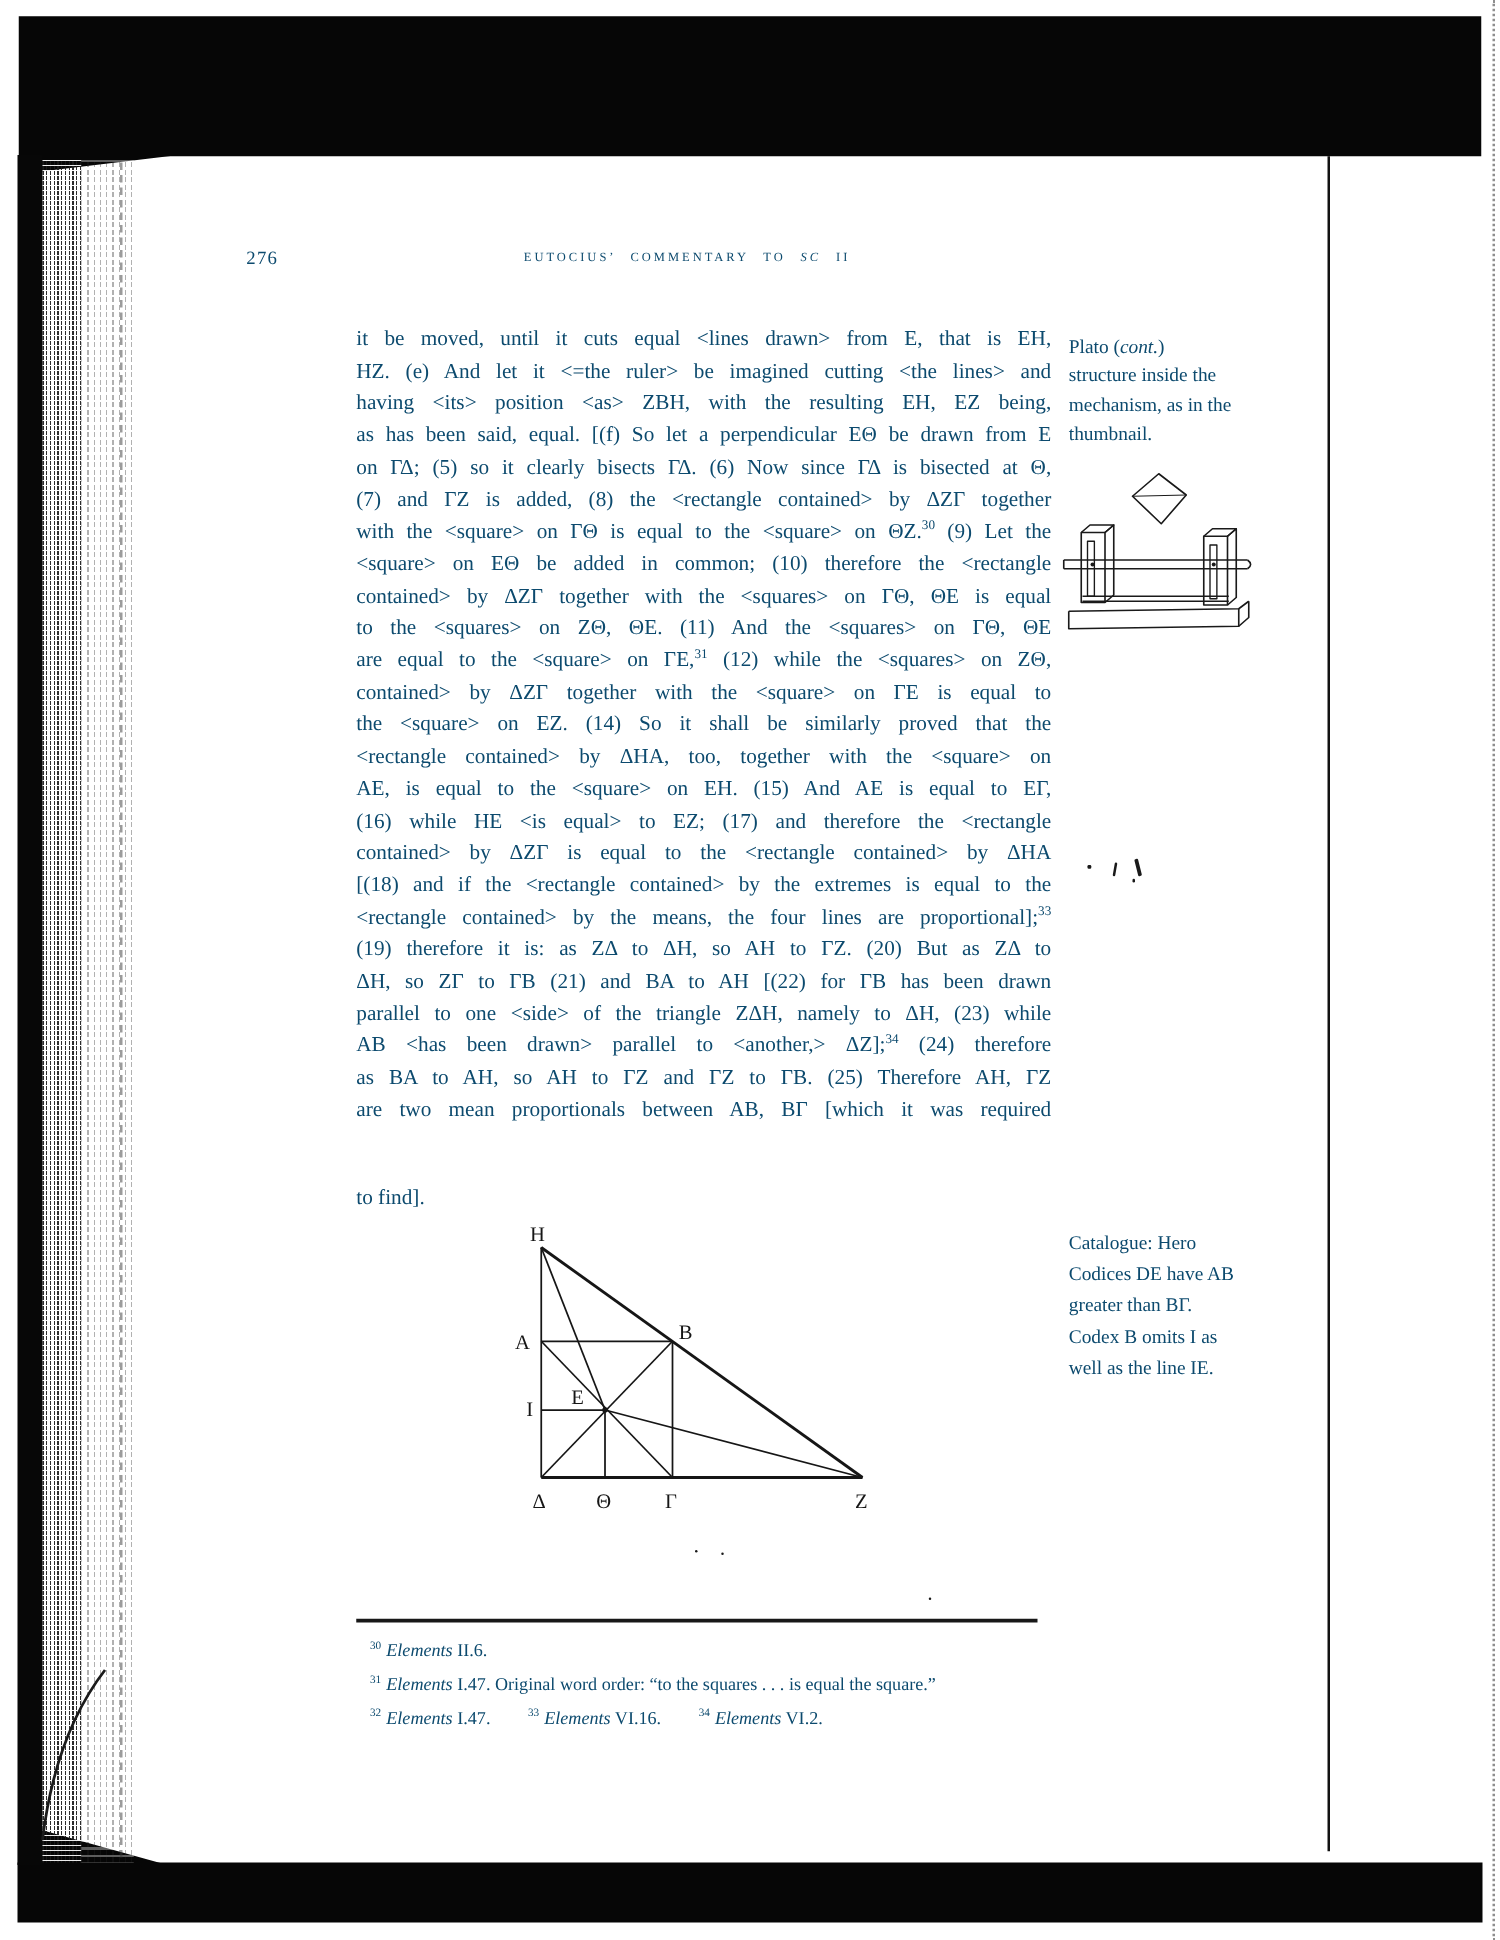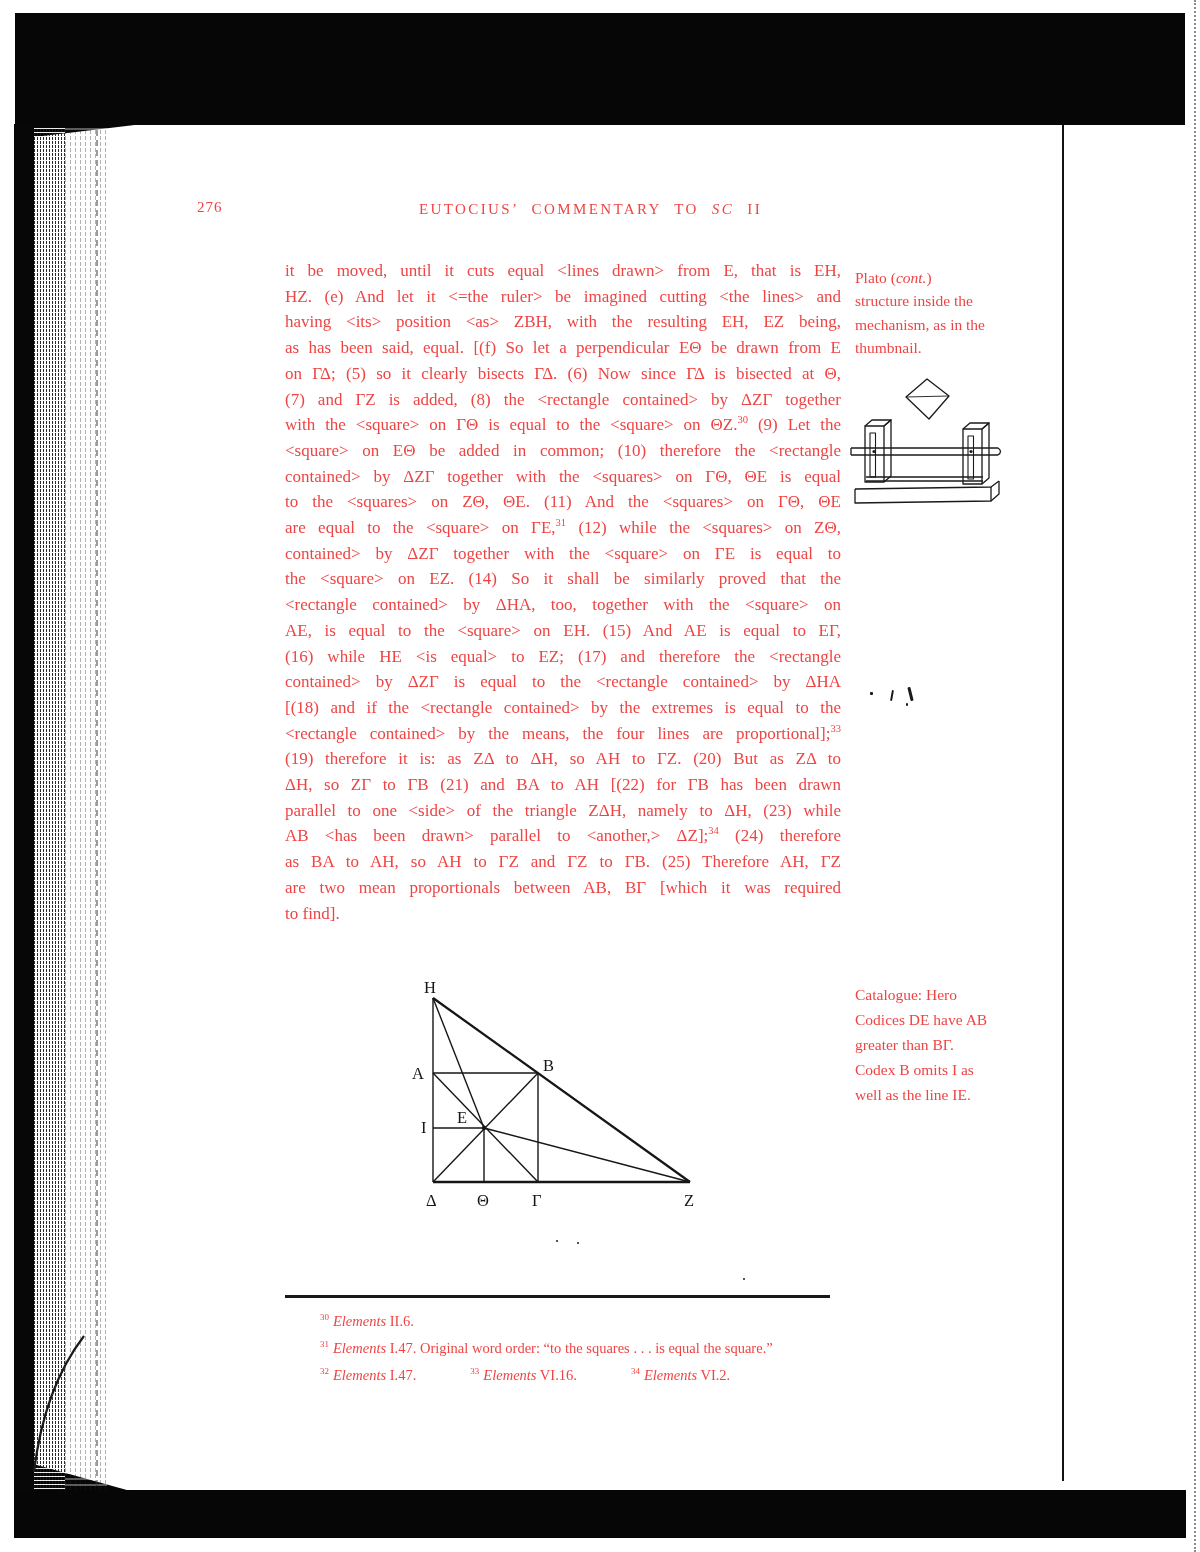"276" .page { color: #ef4444 -> #0c4a6e }
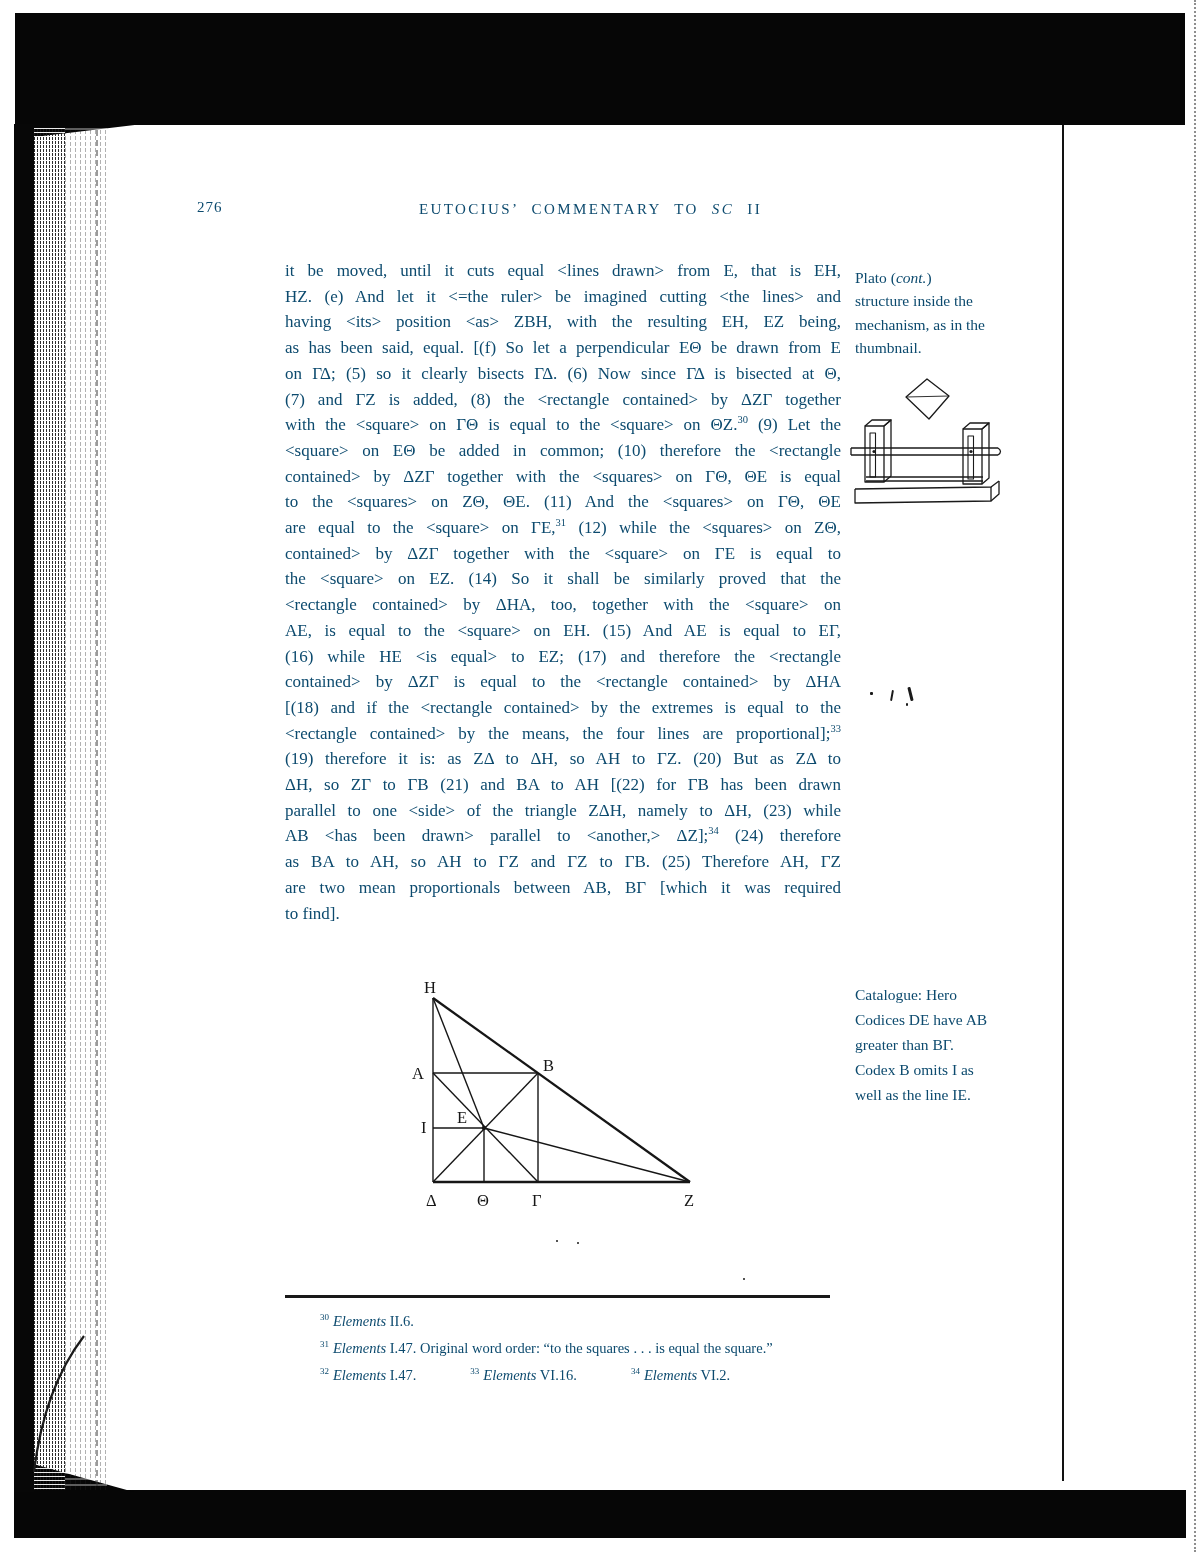"EUTOCIUS’ COMMENTARY TO SC II" .running-head { font-size: 15px -> 10px }
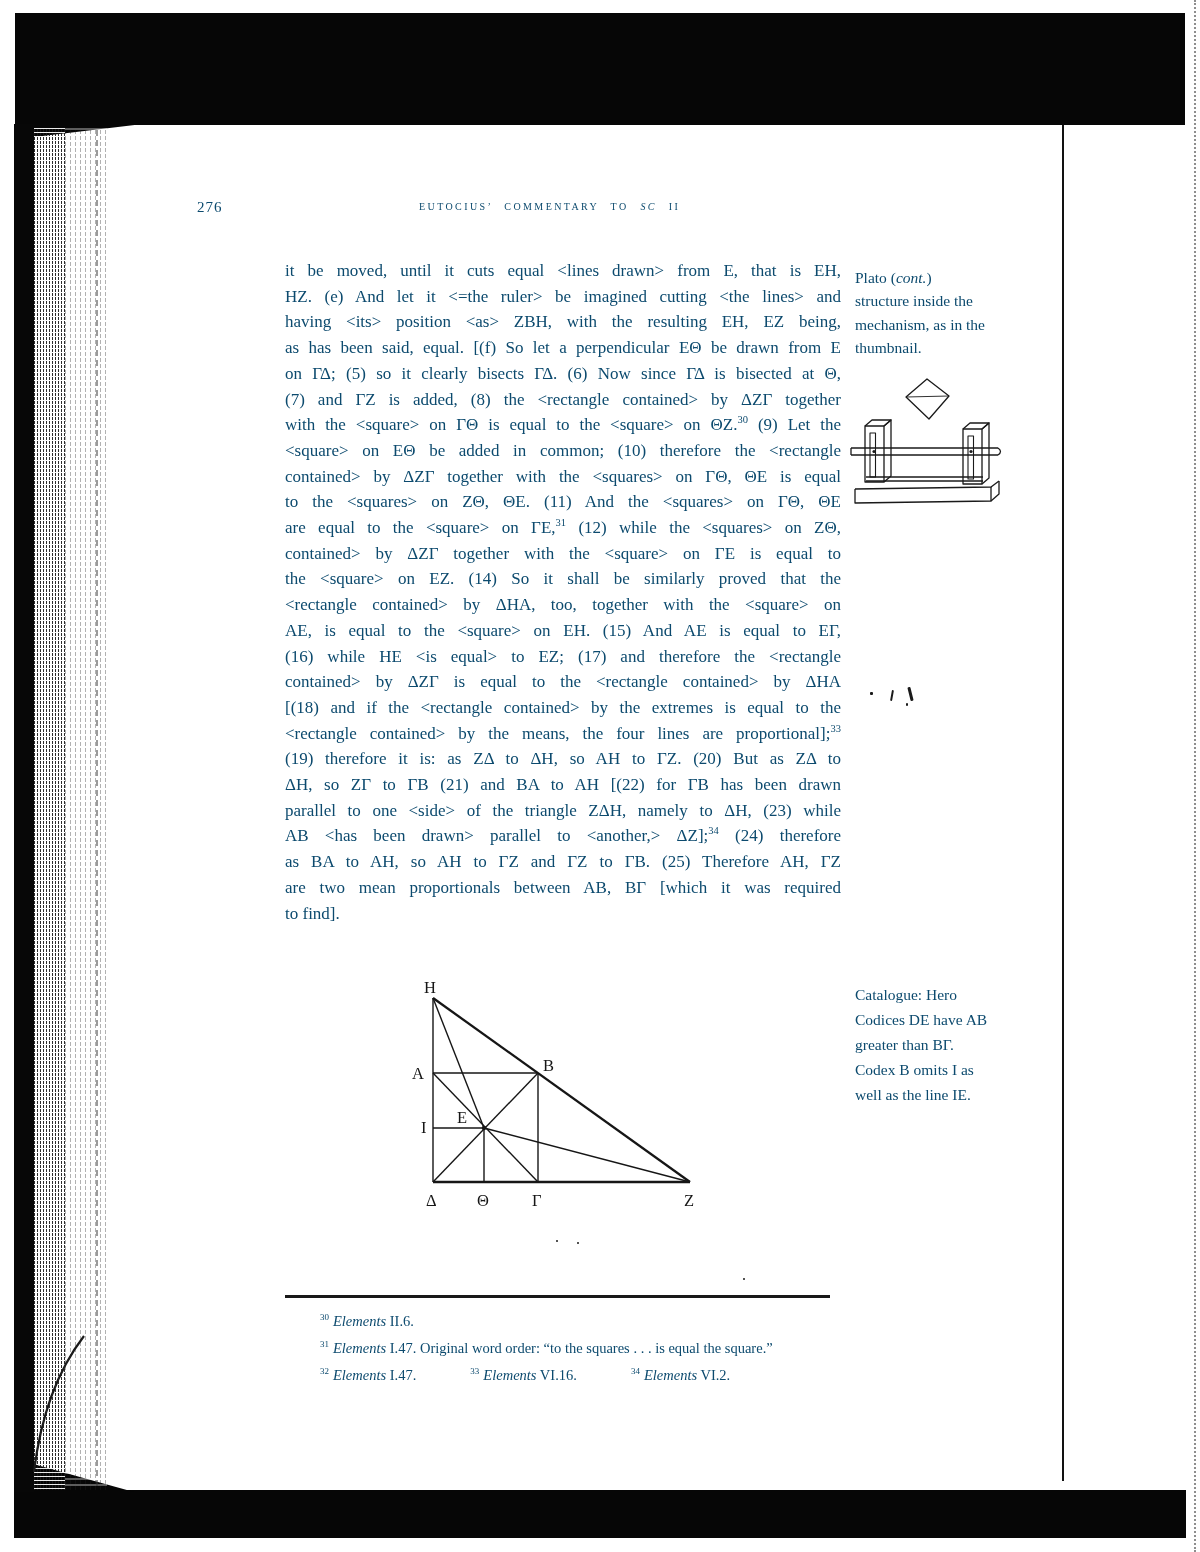"to find]." .bline.noj { margin-top: none -> 44px }
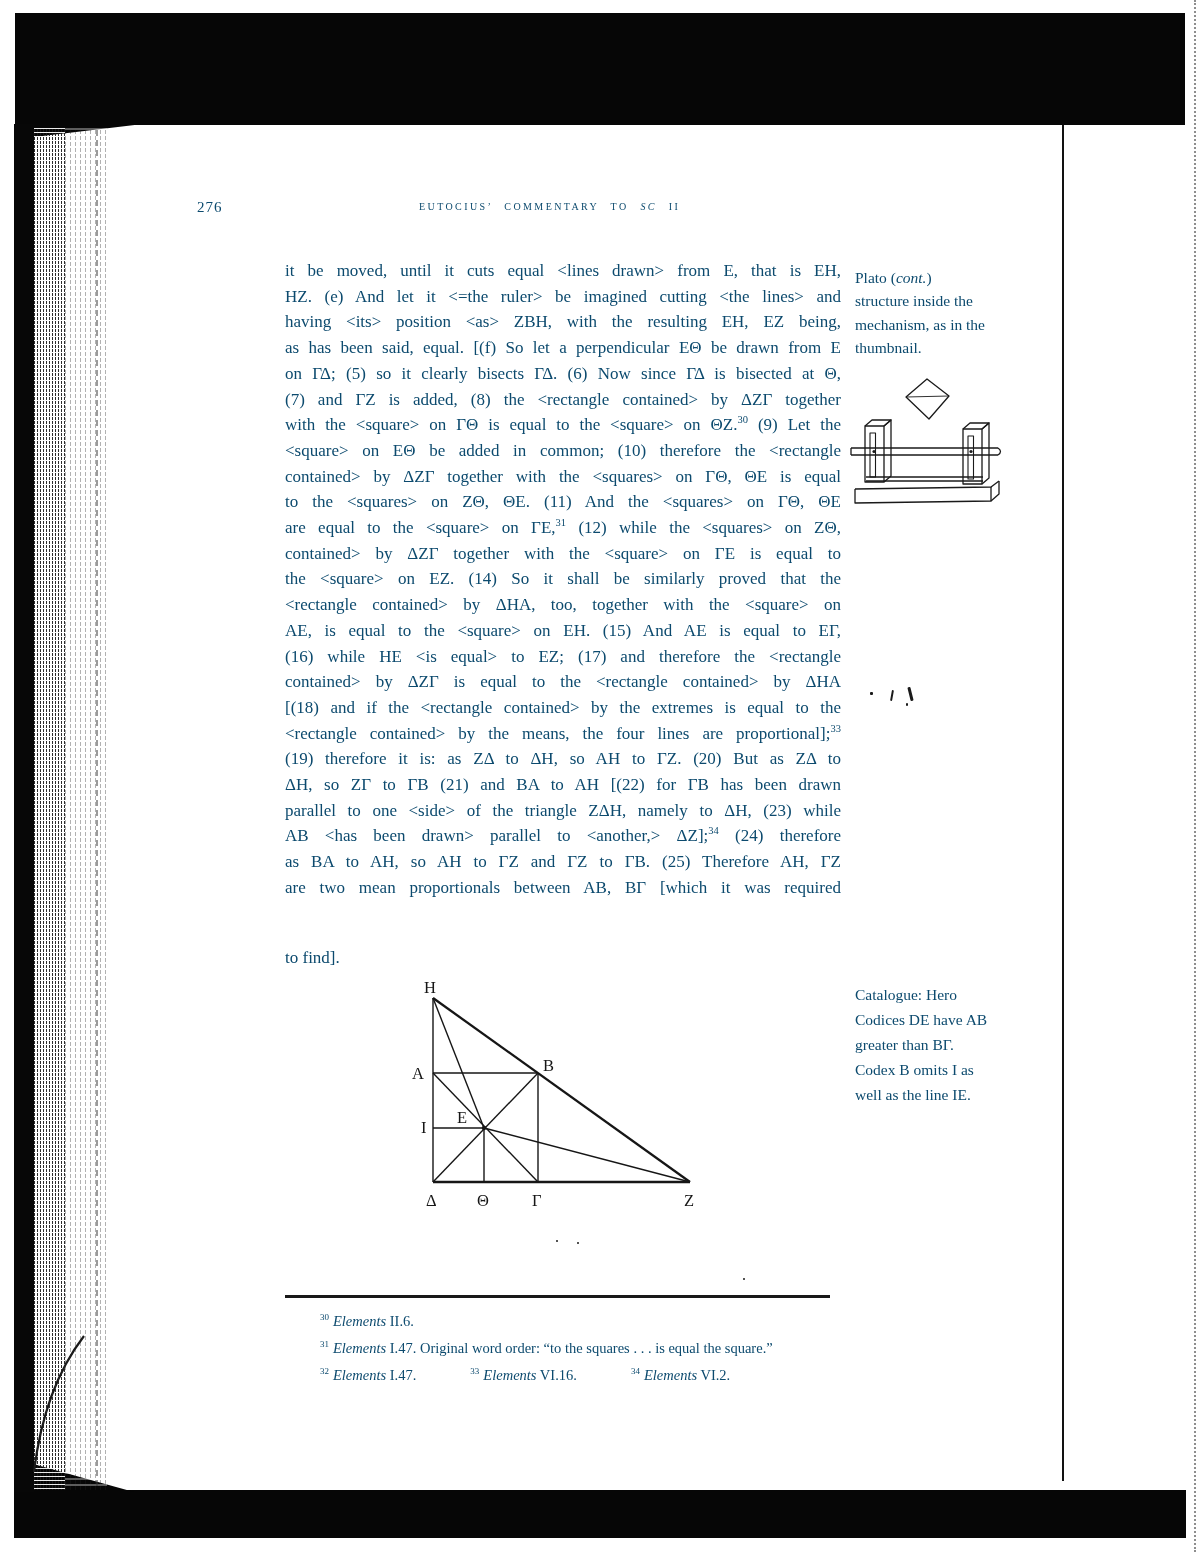"30 Elements II.6." .fnitem { margin-left: 24px -> none }
